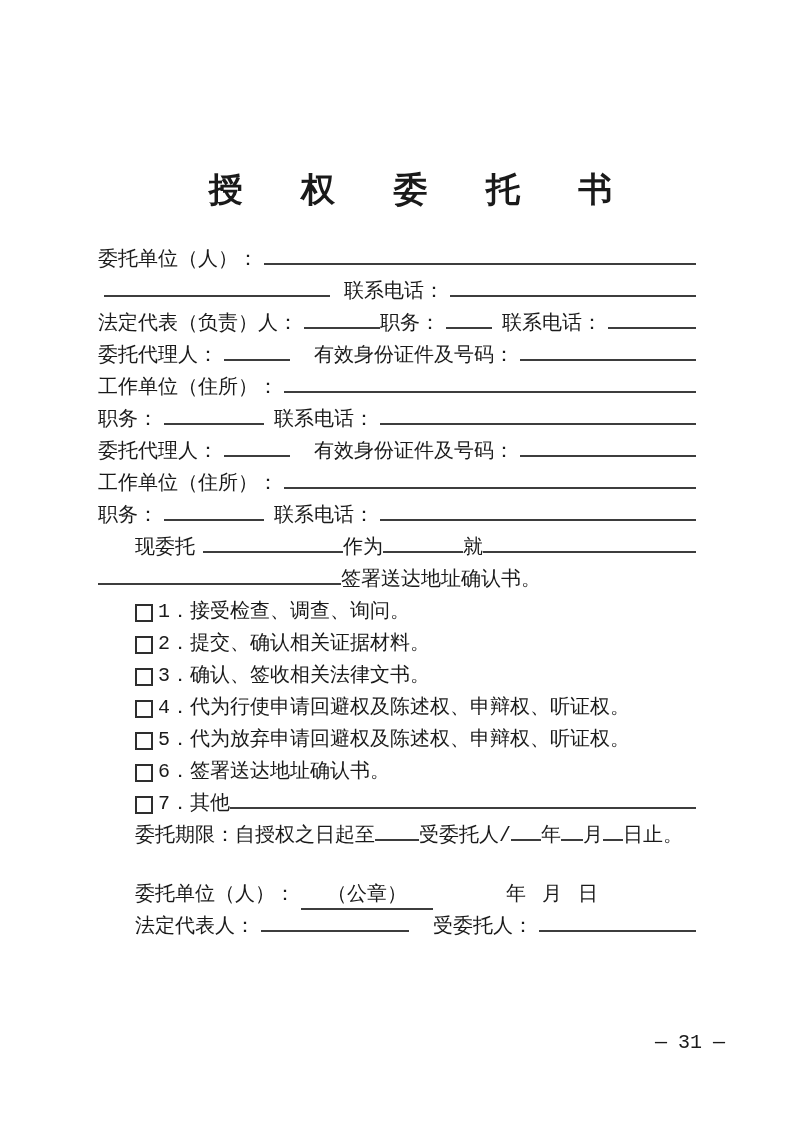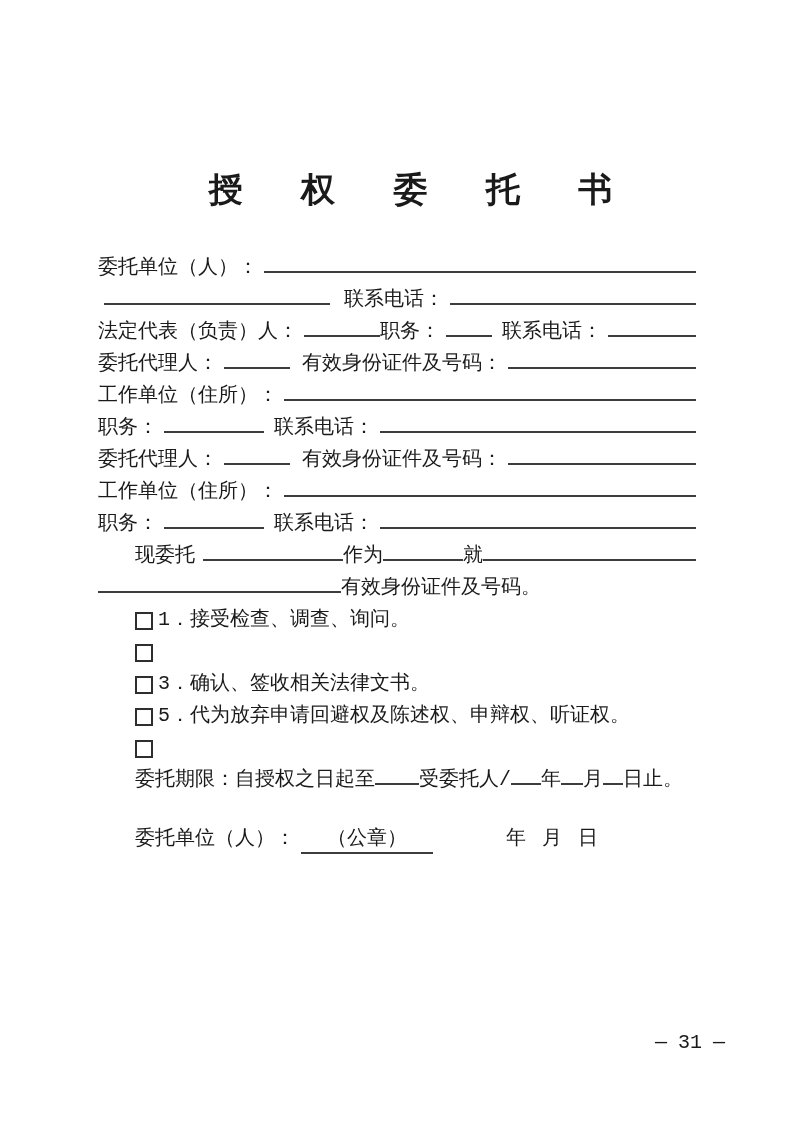"委托单位（人）：" .content { top: 252px -> 244px }
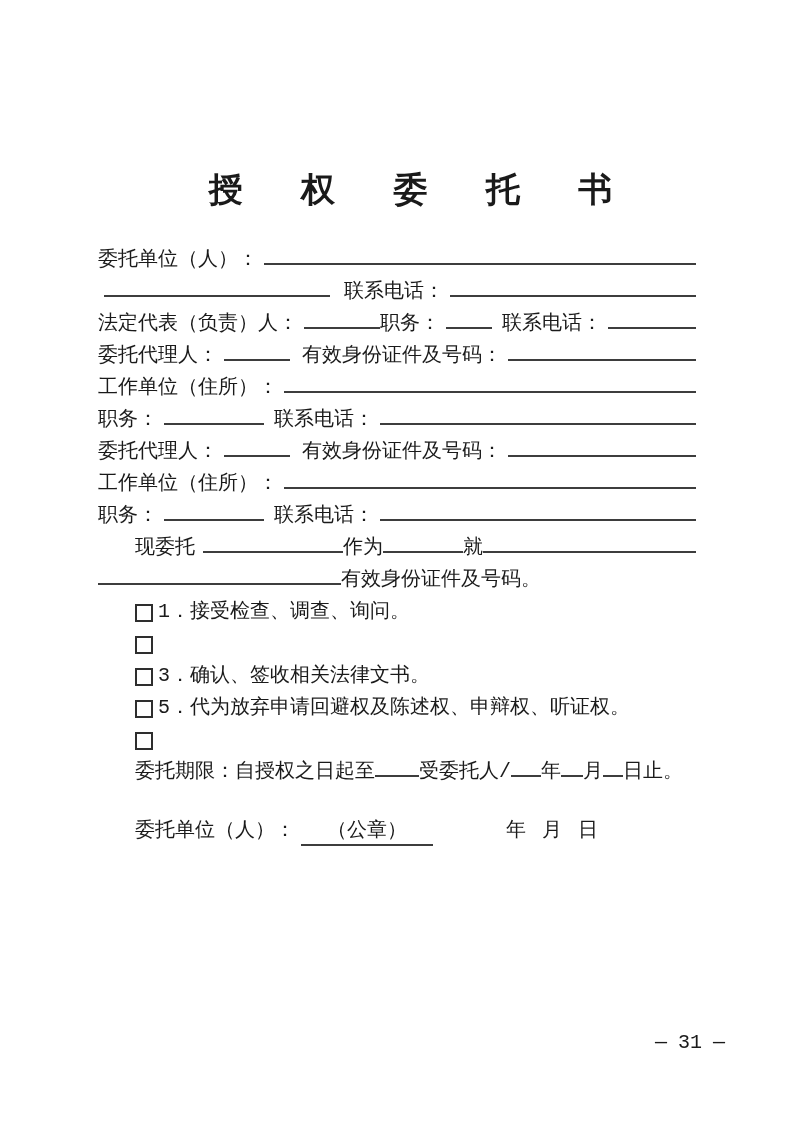"有效身份证件及号码：" .ml12 { margin-left: 12px -> 24px }
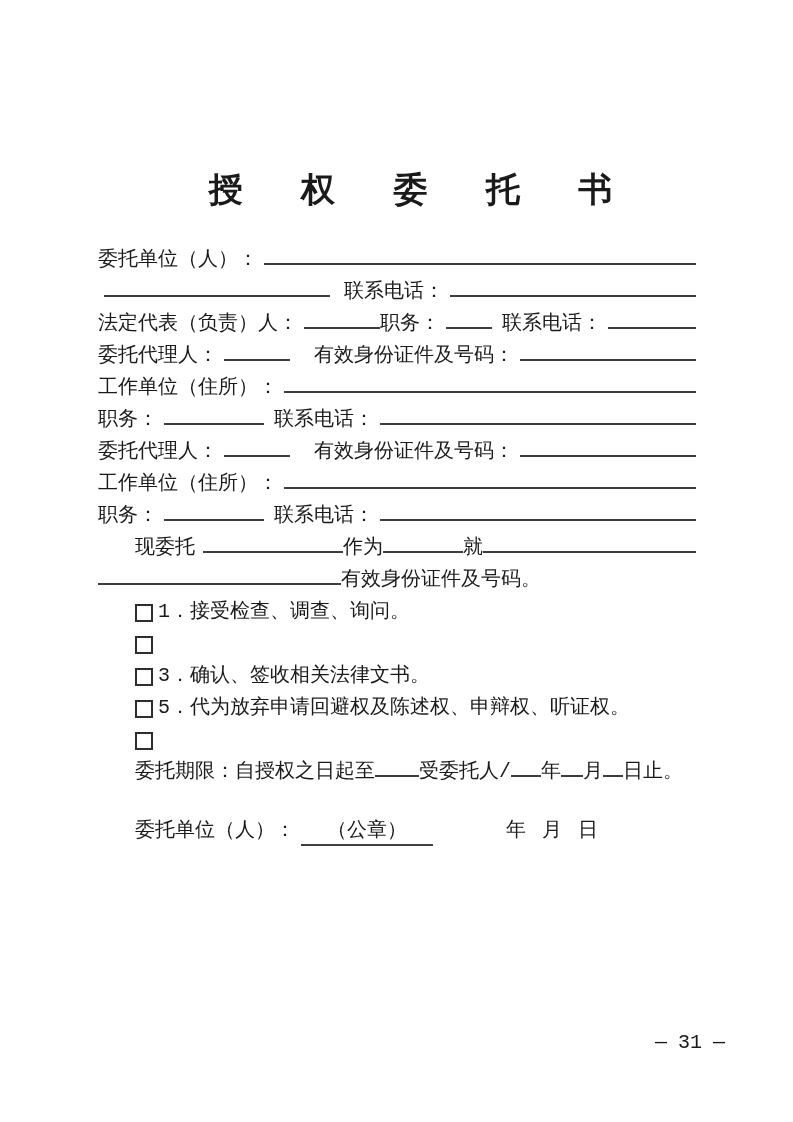"有效身份证件及号码。" span.lbl { text: 有效身份证件及号码 -> 签署送达地址确认书 }
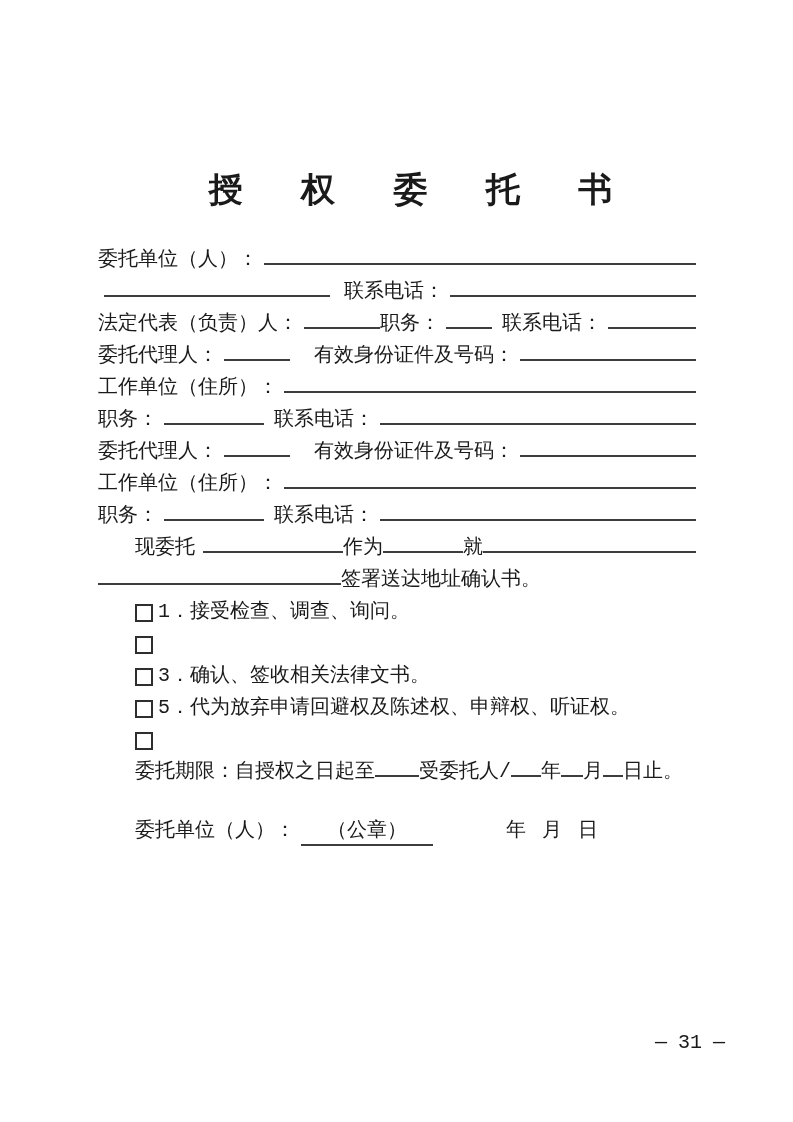"2．提交、确认相关证据材料。" span.lbl { html: none -> <span>2．提交、确认相关证据材料。</span> }
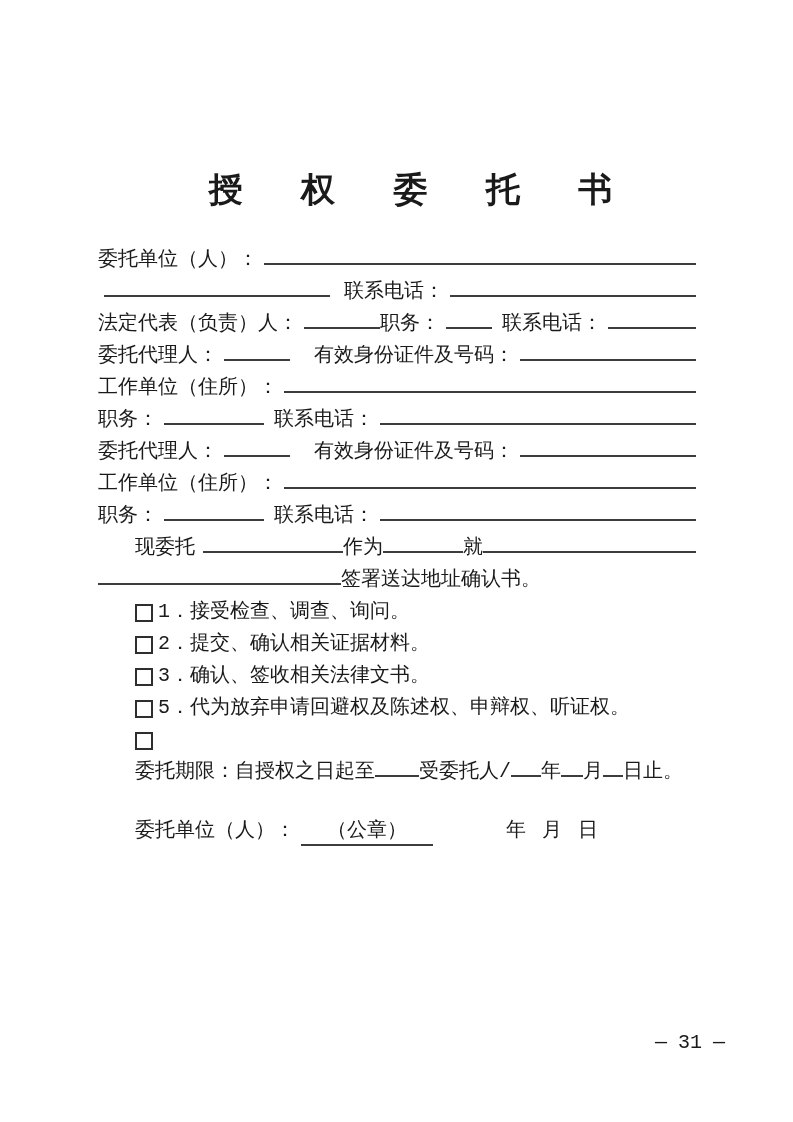"4．代为行使申请回避权及陈述权、申辩权、听证权。" div.row { html: none -> <div> <span></span> <span>4．代为行使申请回避权及陈述权、申辩权、听证权。</span> </div> }
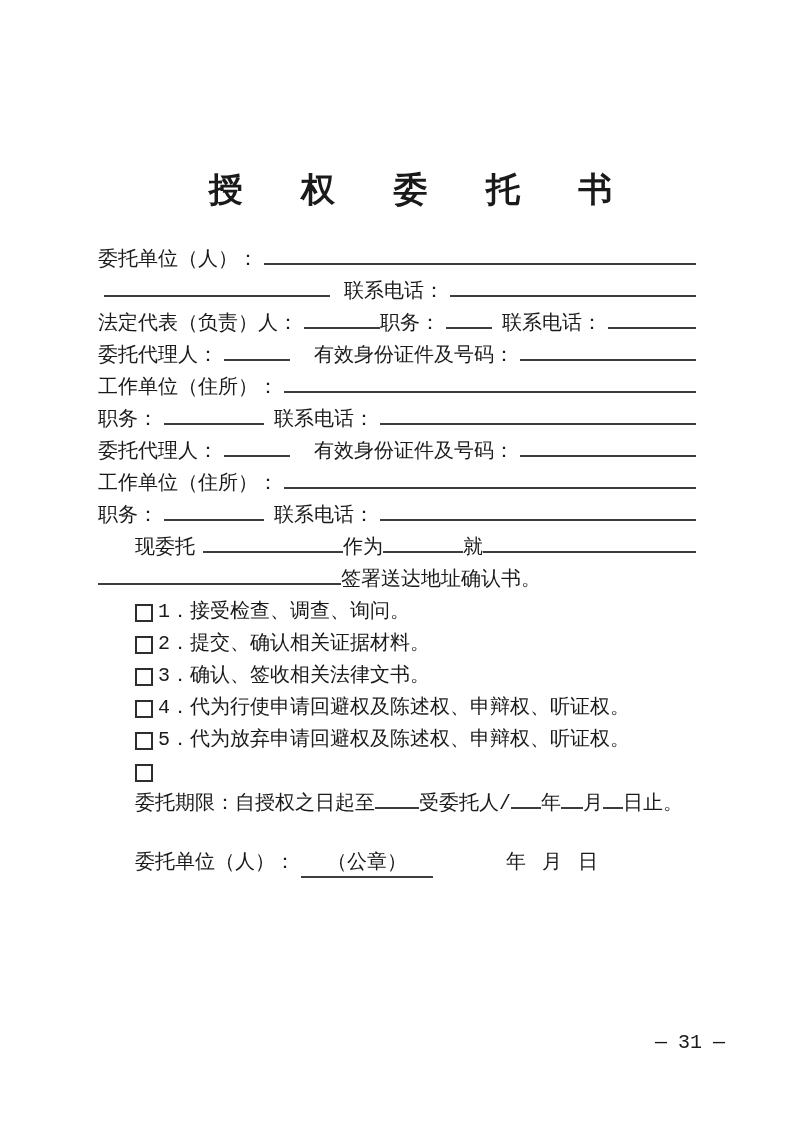"6．签署送达地址确认书。" span.lbl { html: none -> <span>6．签署送达地址确认书。</span> }
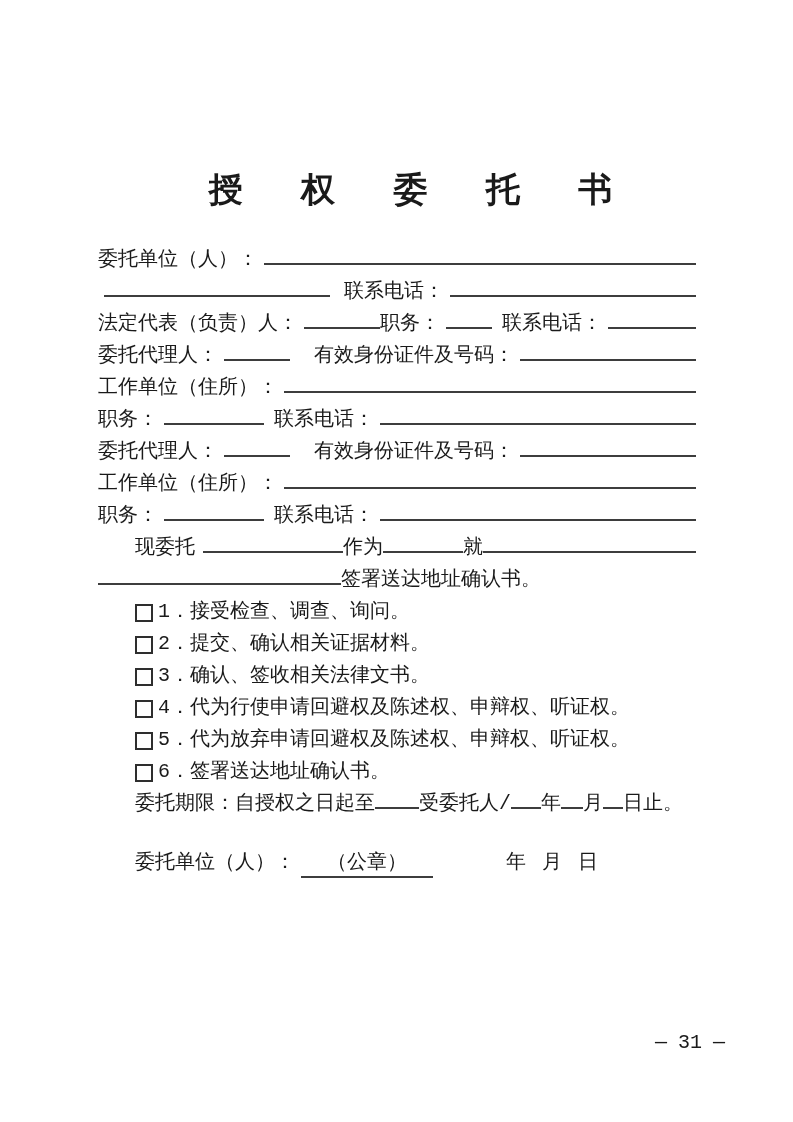"7．其他" div.row { html: none -> <div> <span></span> <span>7．其他</span> <span></span> </div> }
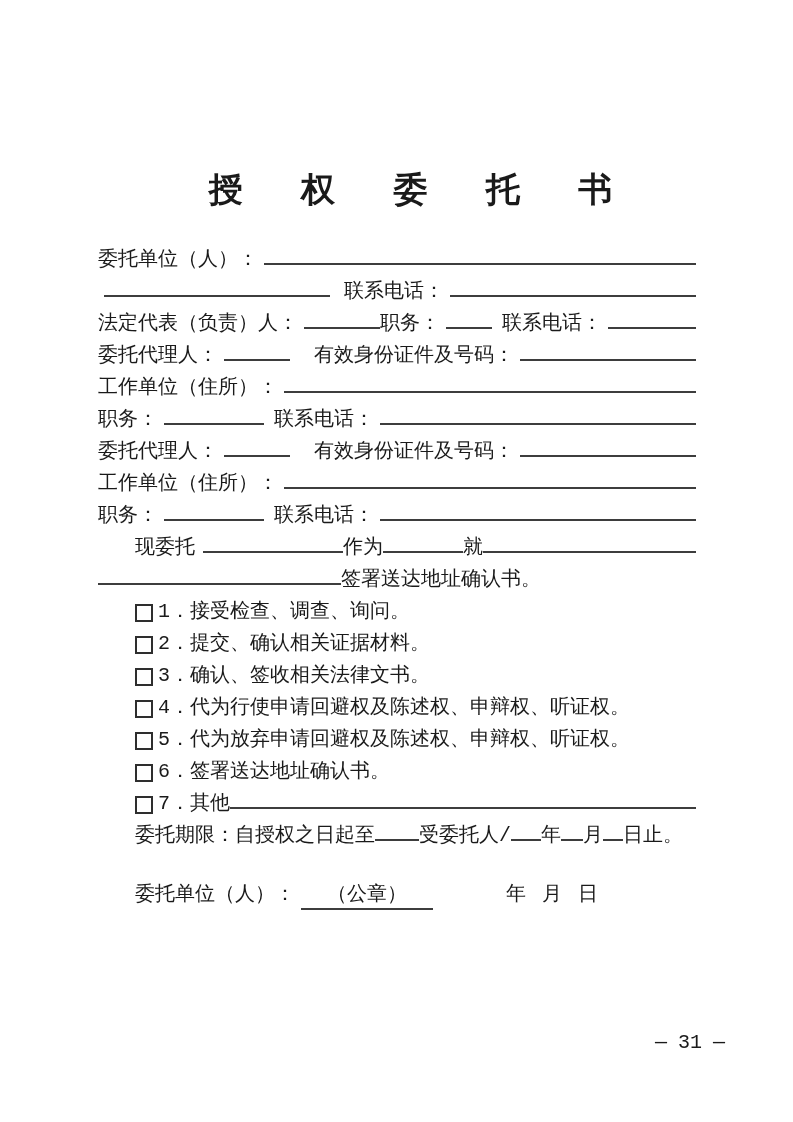"法定代表人：" div.row { html: none -> <div> <span>法定代表人：</span> <span></span> <span>受委托人：</span> <span></span> </div> }
